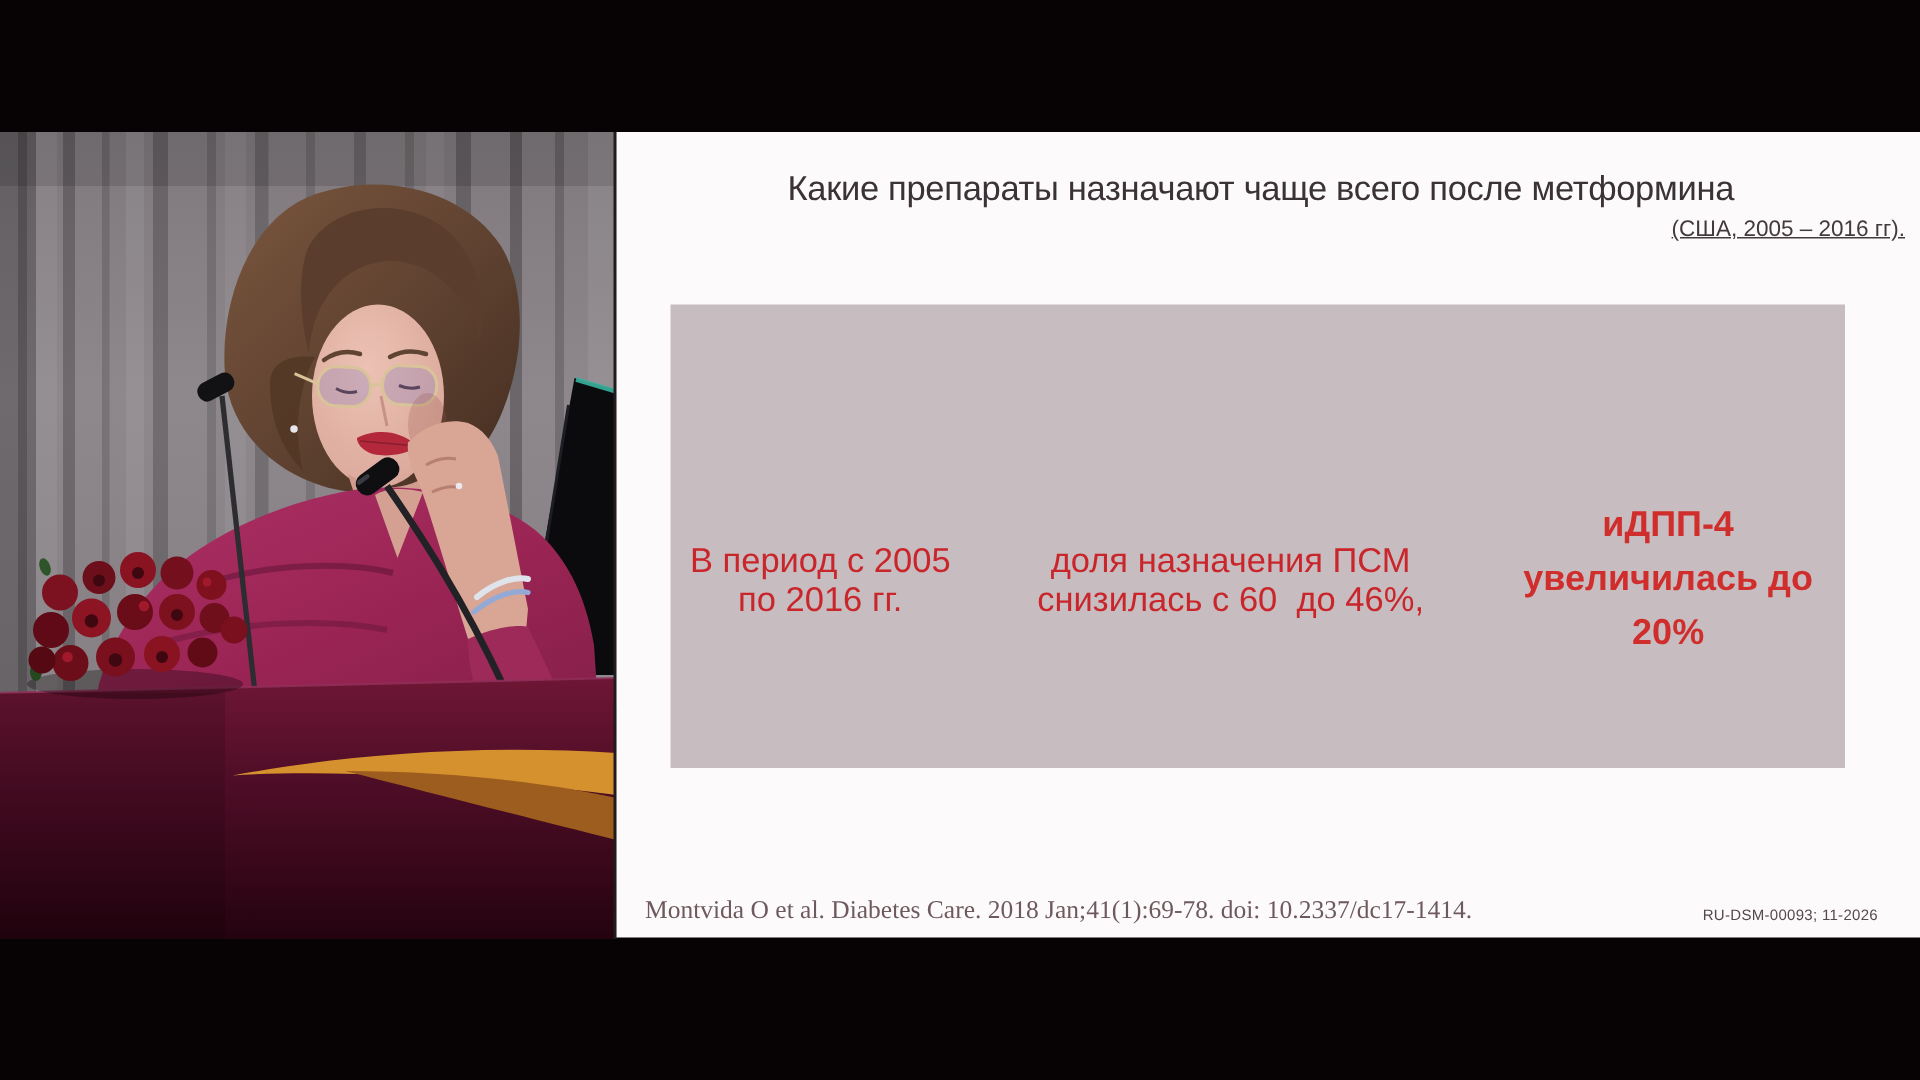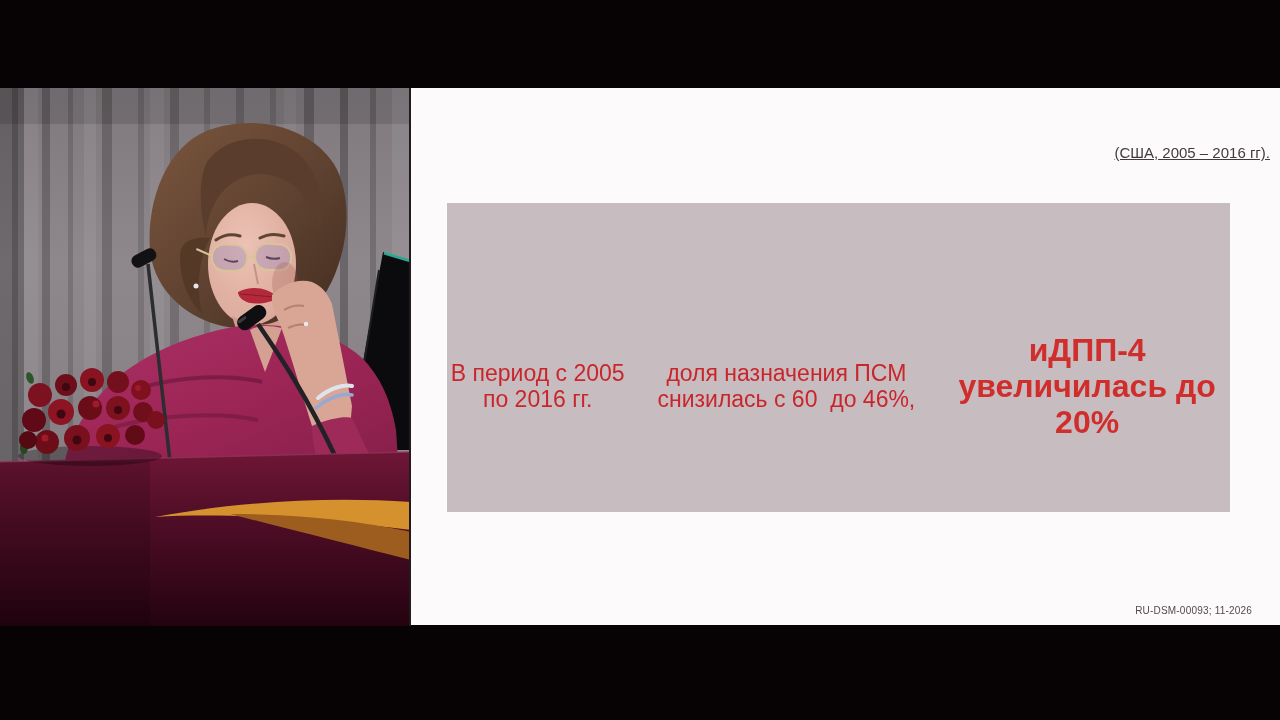"Какие препараты назначают чаще всего" div.slide-title { html: none -> <div>Какие препараты назначают чаще всего после метформина</div> }
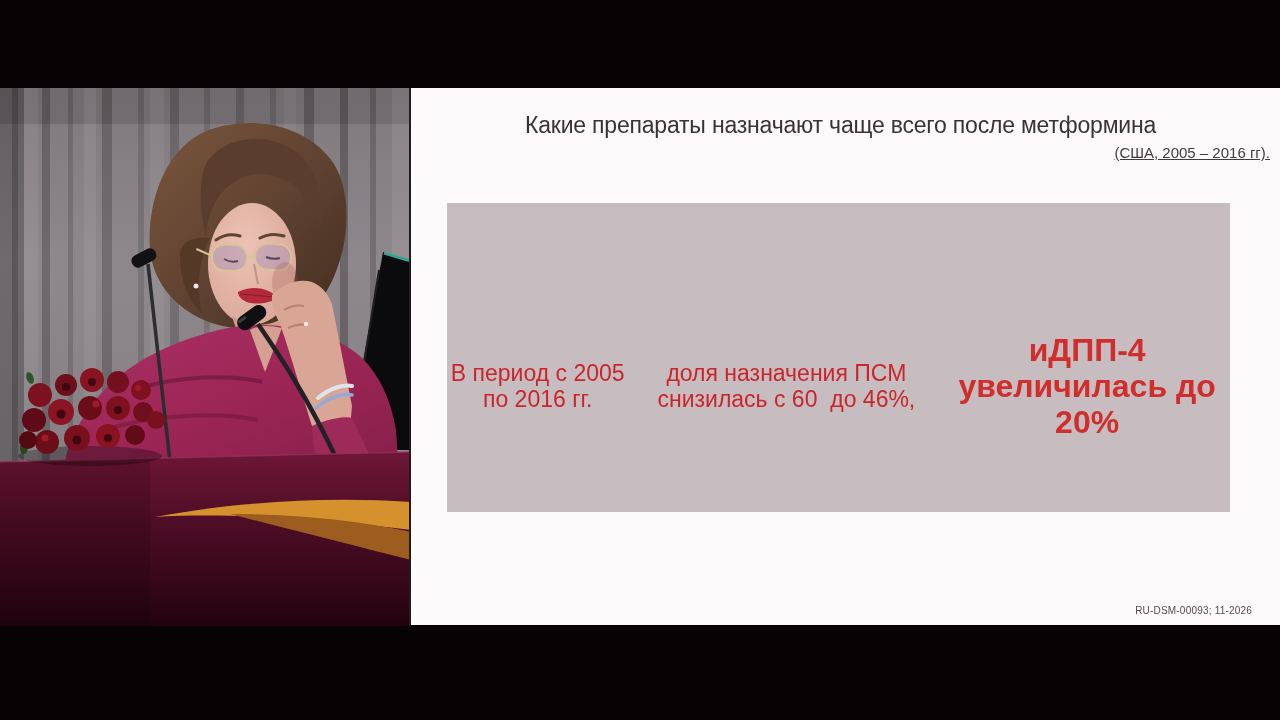"иДПП-4 увеличилась до 20%" .hl-line.l3 { font-size: 32px -> 24px }
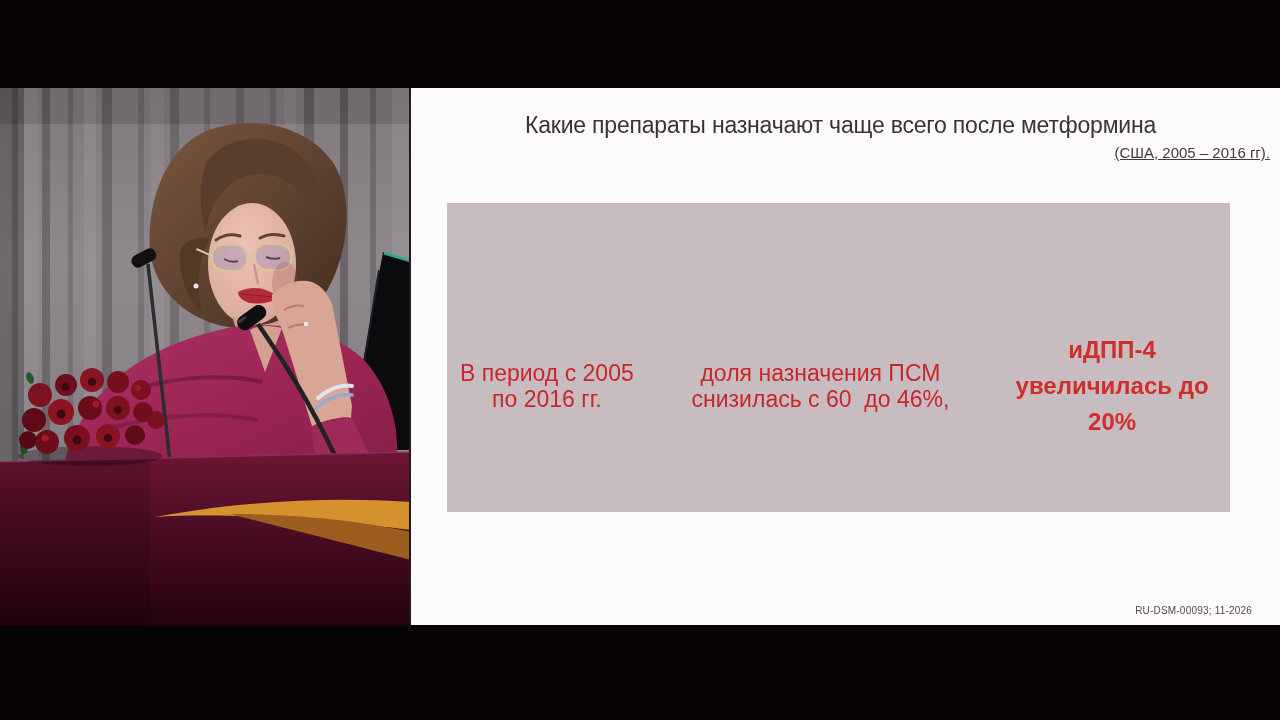"Montvida O et al. Diabetes" div.citation { html: none -> <div>Montvida O et al. Diabetes Care. 2018 Jan;41(1):69-78. doi: 10.2337/dc17-1414.</div> }
